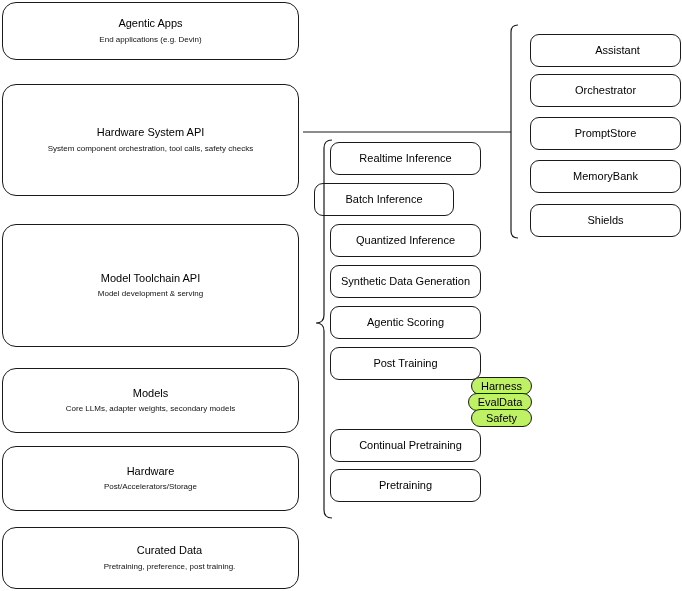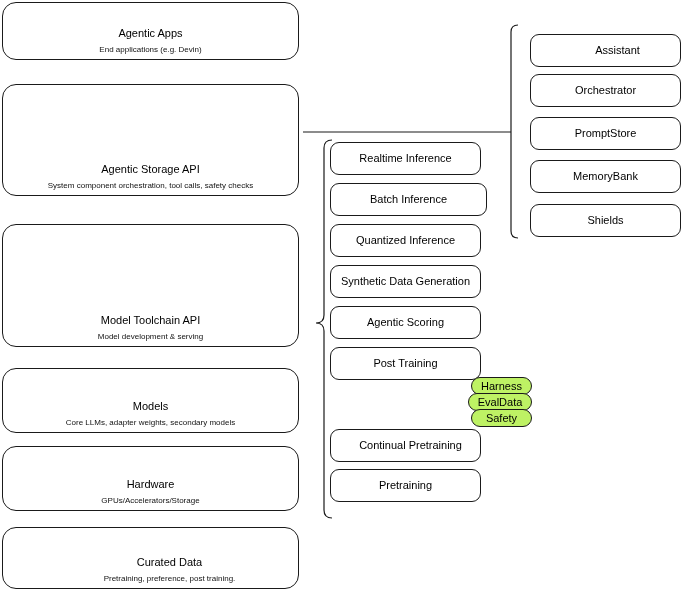"Agentic Apps" .layer { justify-content: flex-end -> none }
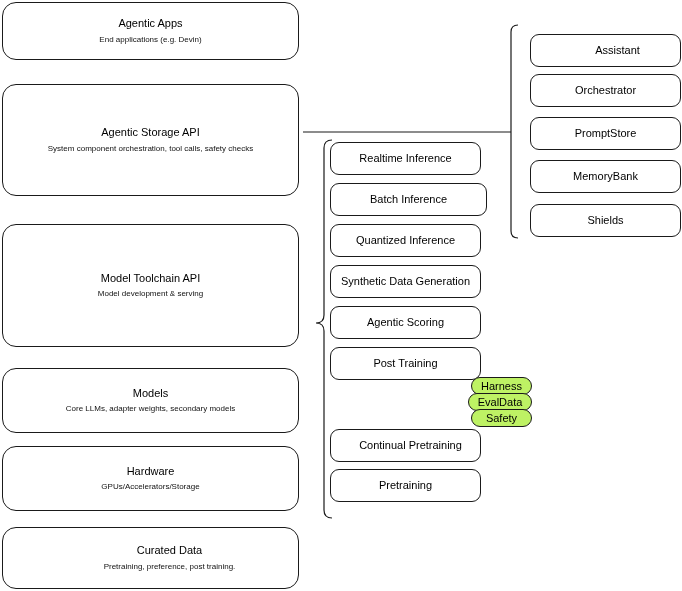"Agentic Storage API" div.title { text: Agentic Storage -> Hardware System }
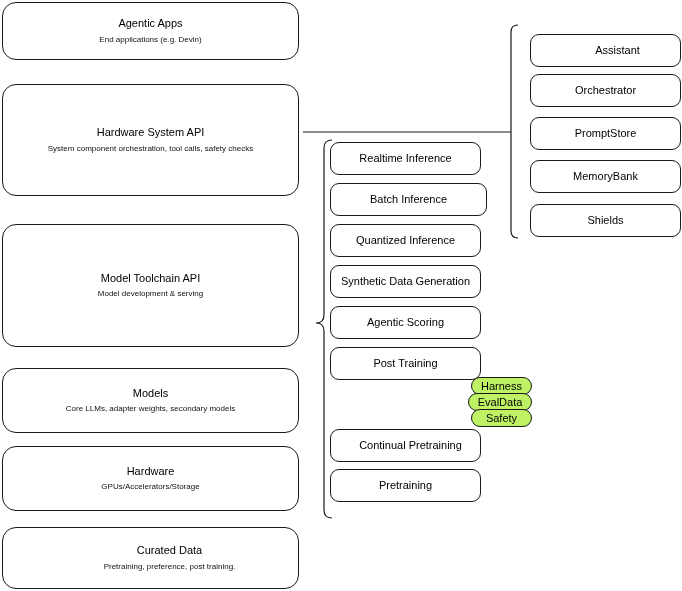"Batch Inference" div.node { left: 330px -> 314px; width: 157px -> 140px }
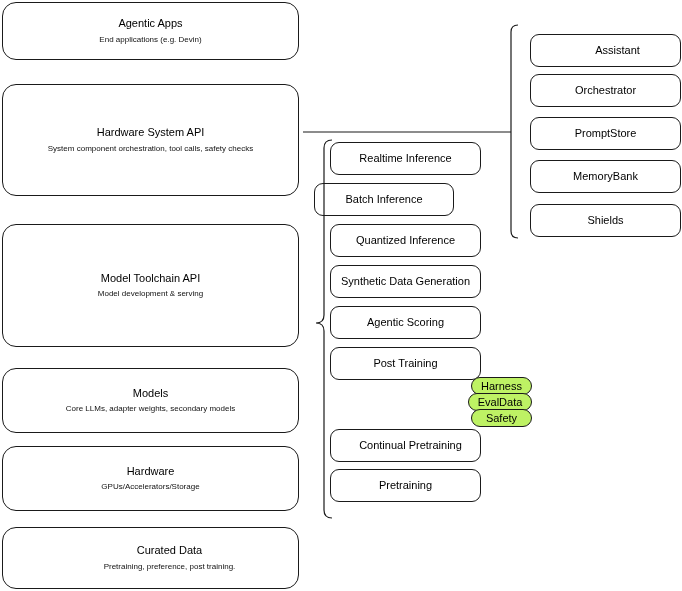"GPUs/Accelerators/Storage" div.subtitle { text: GPUs/Accelerators/Storage -> Post/Accelerators/Storage }
